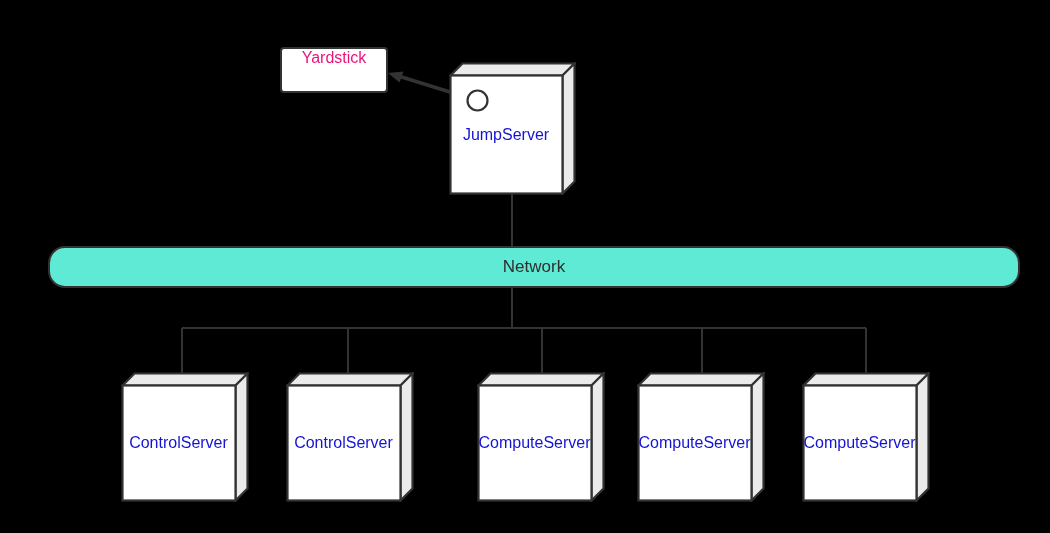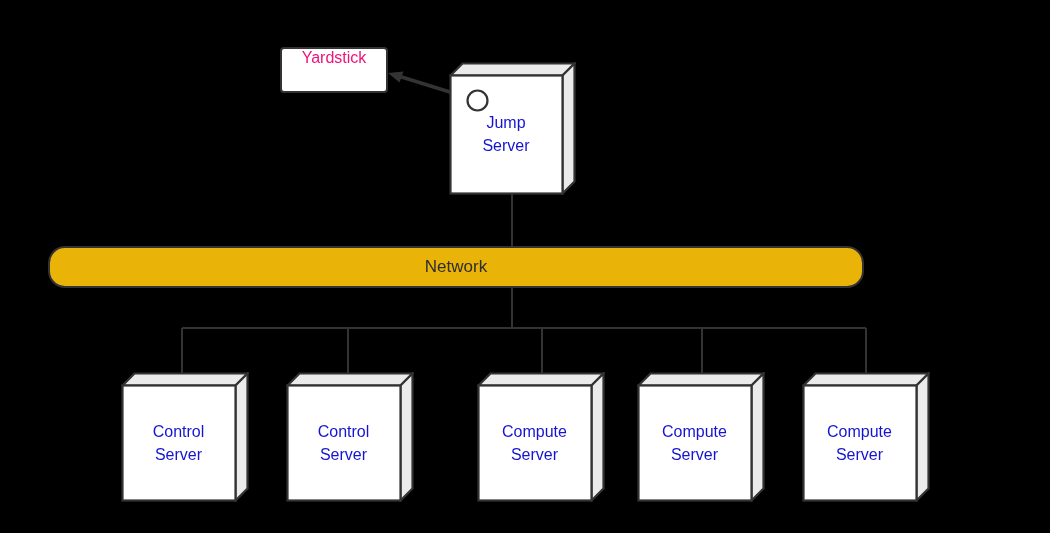"Jump" .node-label { flex-direction: column -> row }
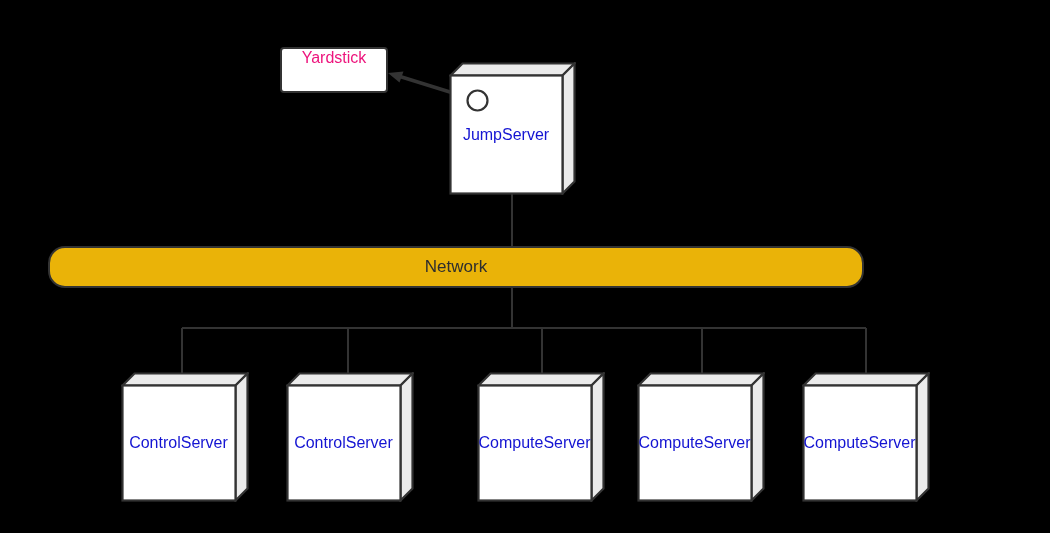"Network" .network-bar { background: #eab308 -> #5eead4; width: 816px -> 972px }
